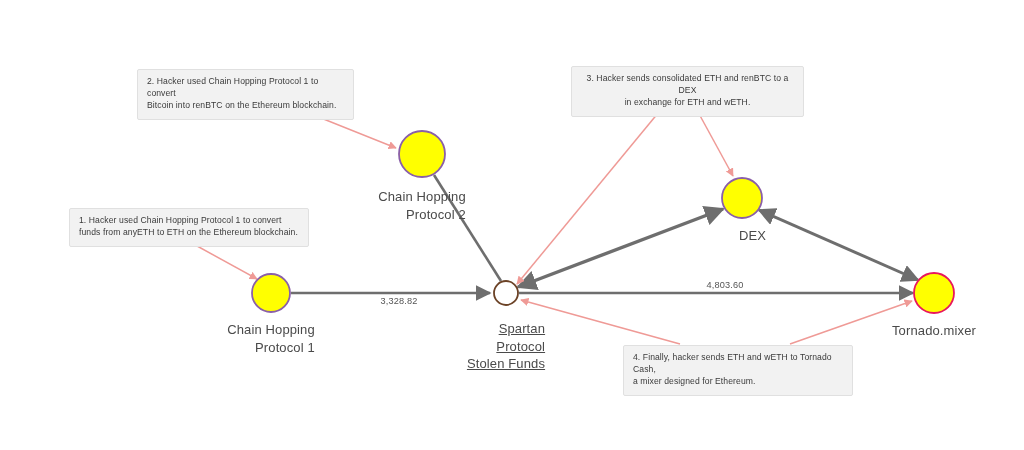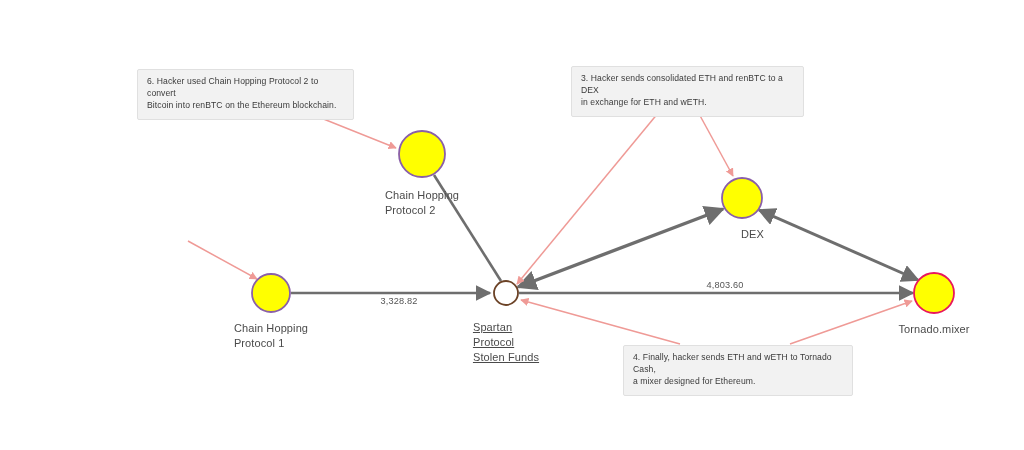"6. Hacker used Chain Hopping" div.annotation-box { text: 6. Hacker used Chain Hopping Protocol 2 -> 2. Hacker used Chain Hopping Protocol 1 }
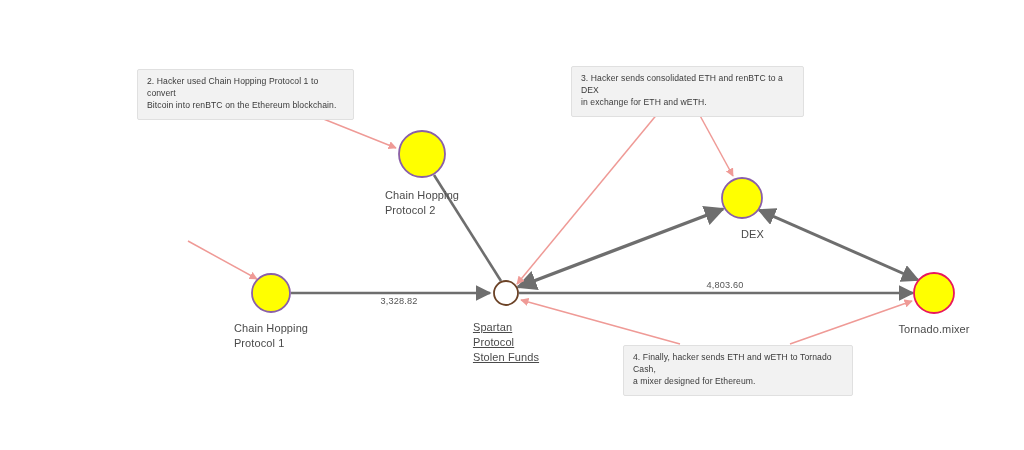"3. Hacker sends consolidated ETH" div.annotation-box { text-align: none -> center }
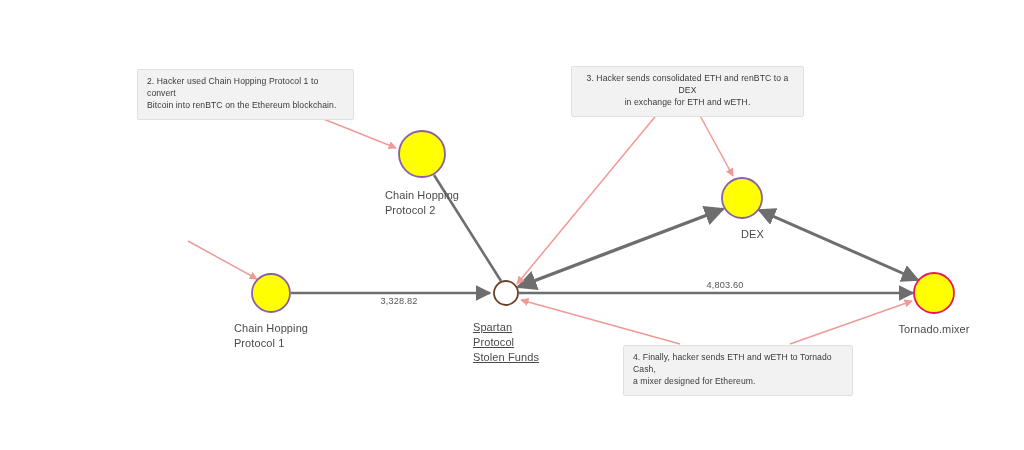"Chain Hopping" .node-label { font-size: 11px -> 13px; text-align: left -> right }
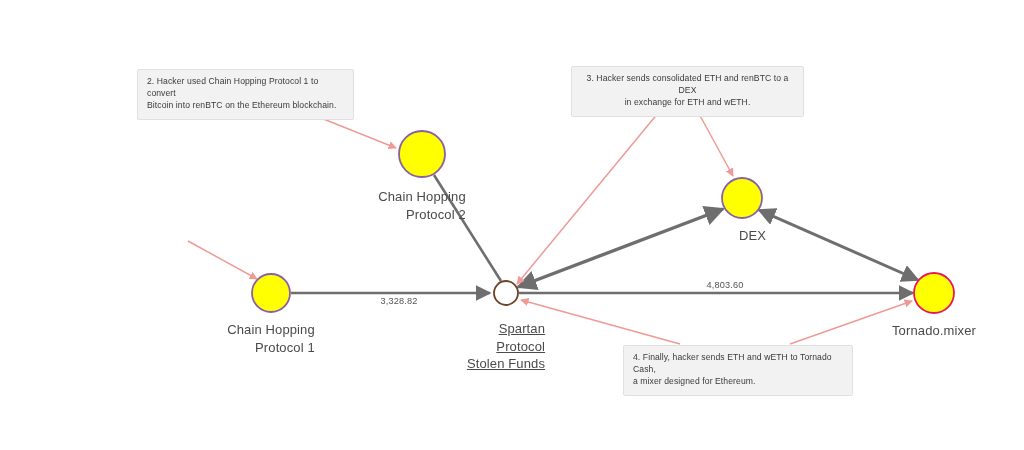"1. Hacker used Chain Hopping" div.annotation-box { html: none -> <div>1. Hacker used Chain Hopping Protocol 1 to convert funds from anyETH to ETH on the Ethereum blockchain.</div> }
